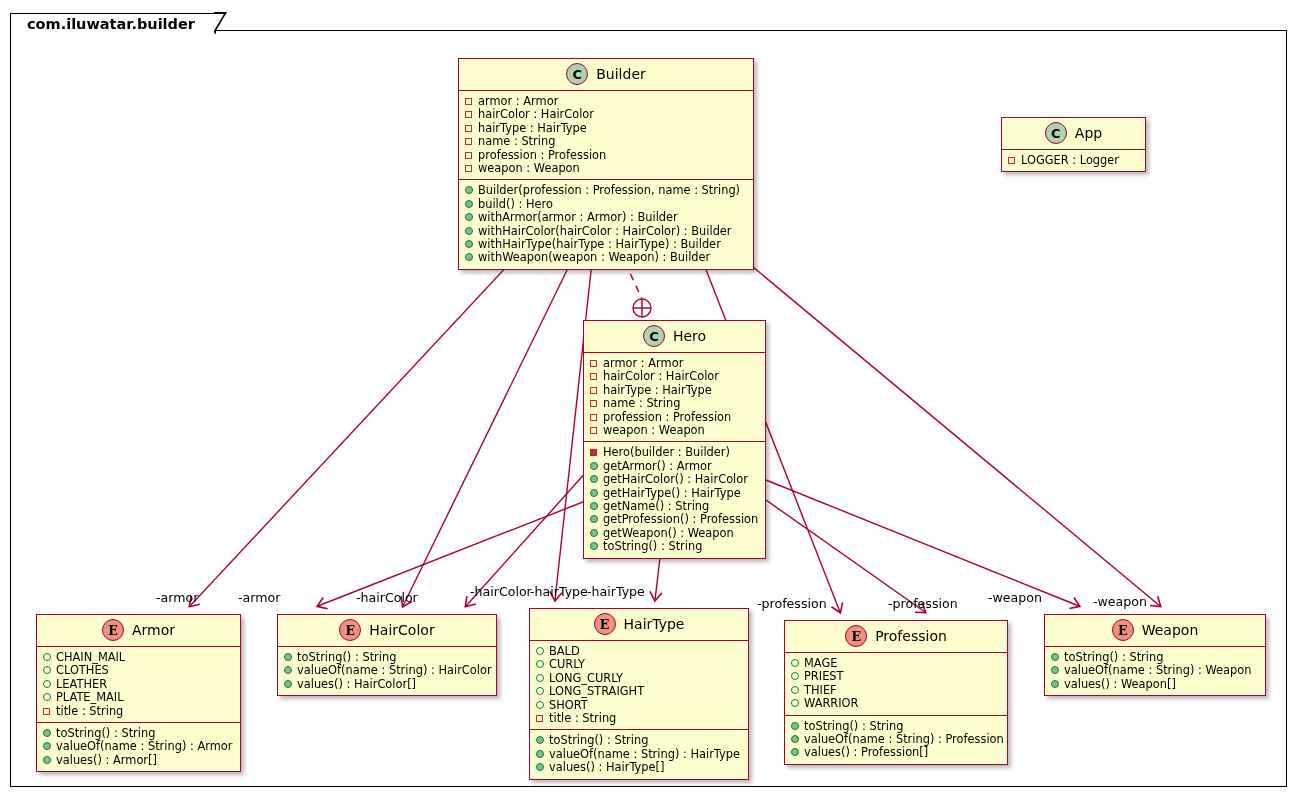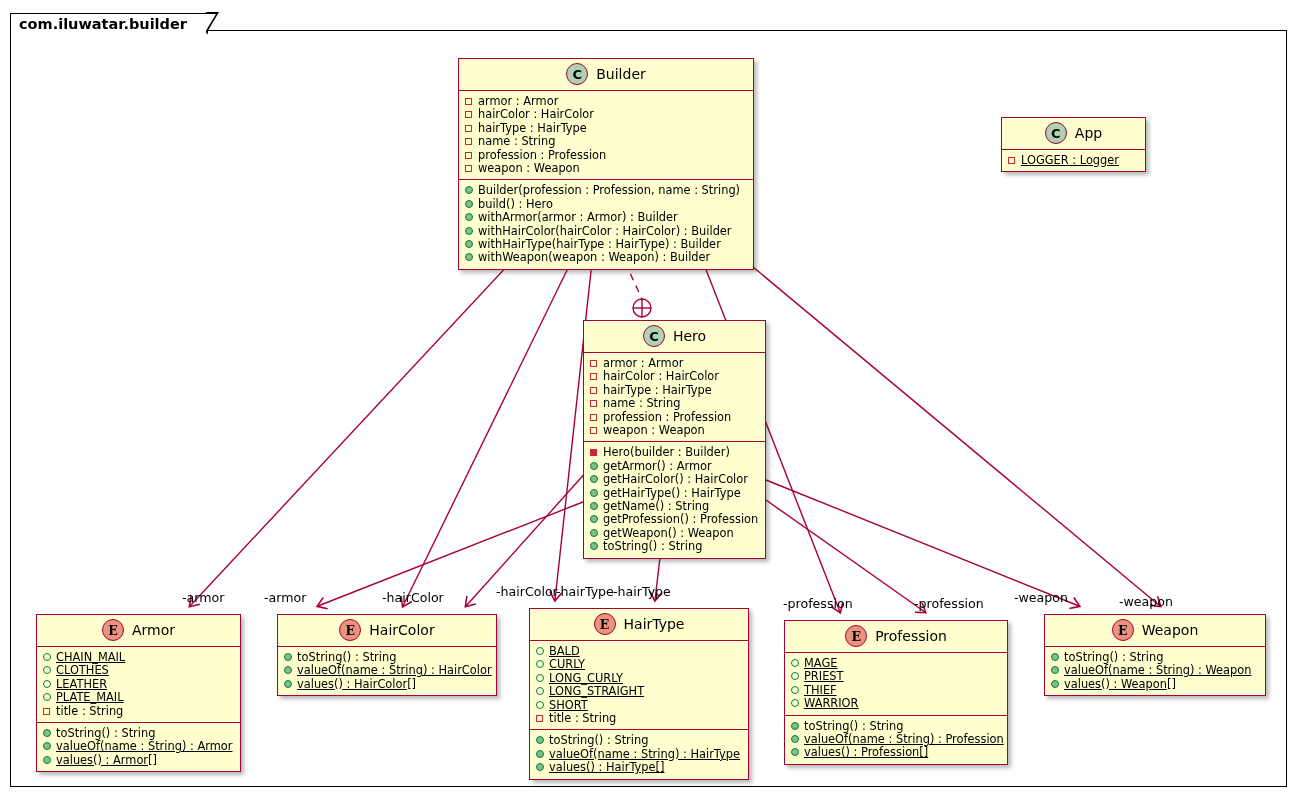"com.iluwatar.builder" #package-tab { padding: 0 20px 0 8px -> 0 20px 0 16px }
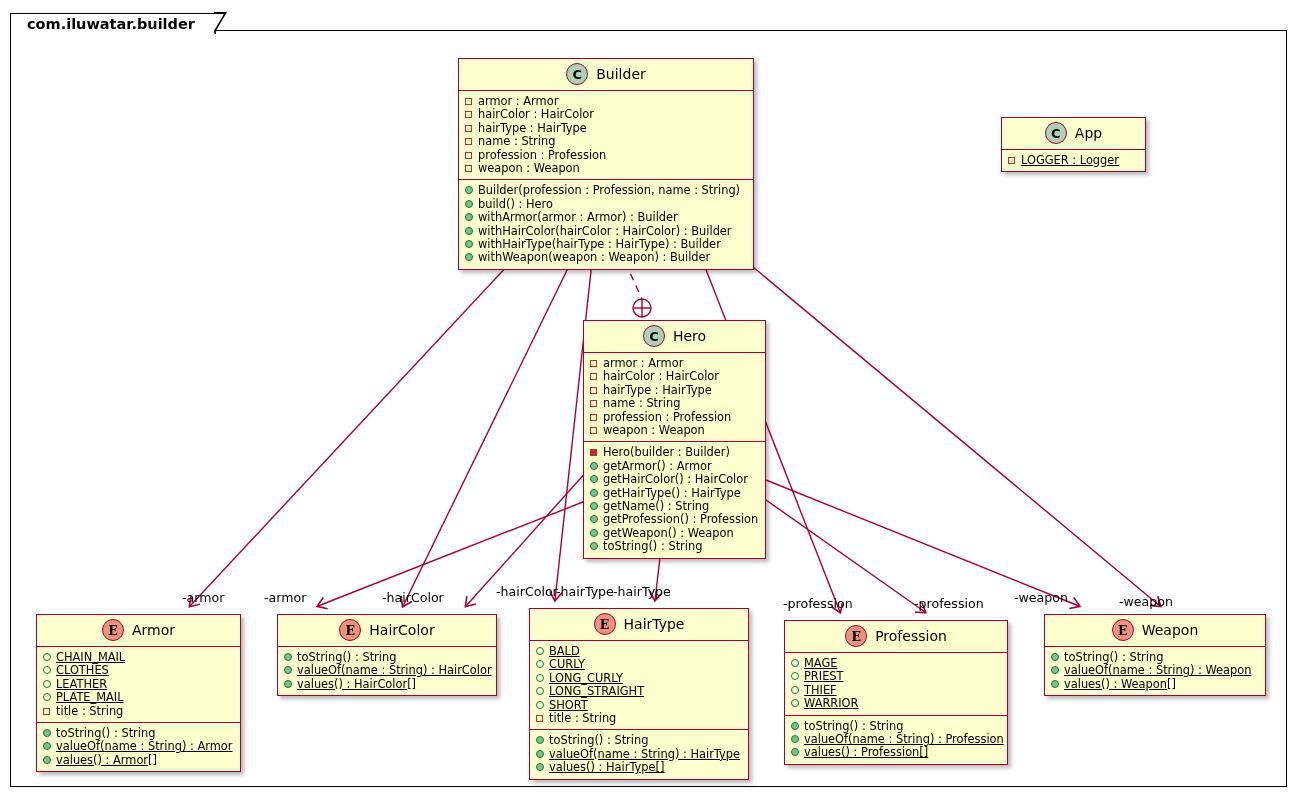"LOGGER : Logger" .member.static .mtext { text-decoration: underline -> none }
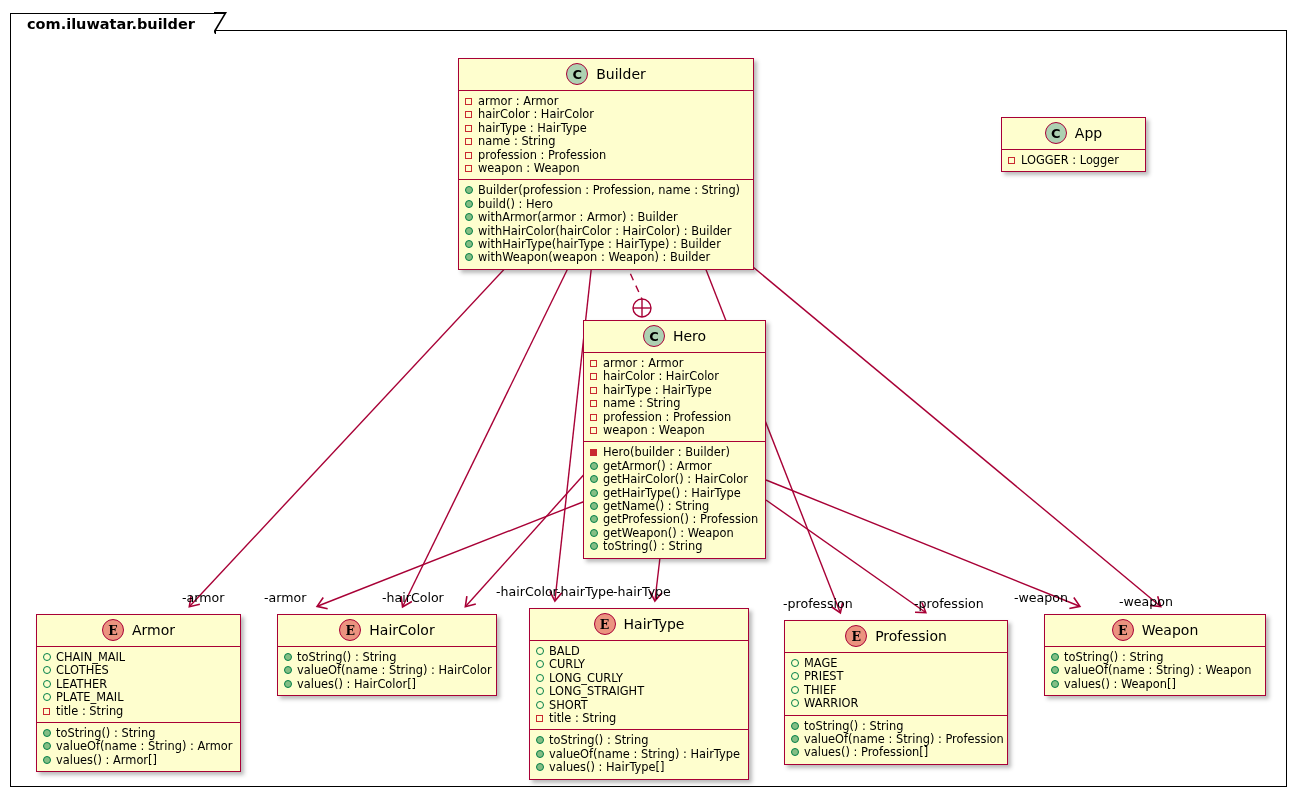"-armor" .edge-label { margin-left: 26px -> none }
